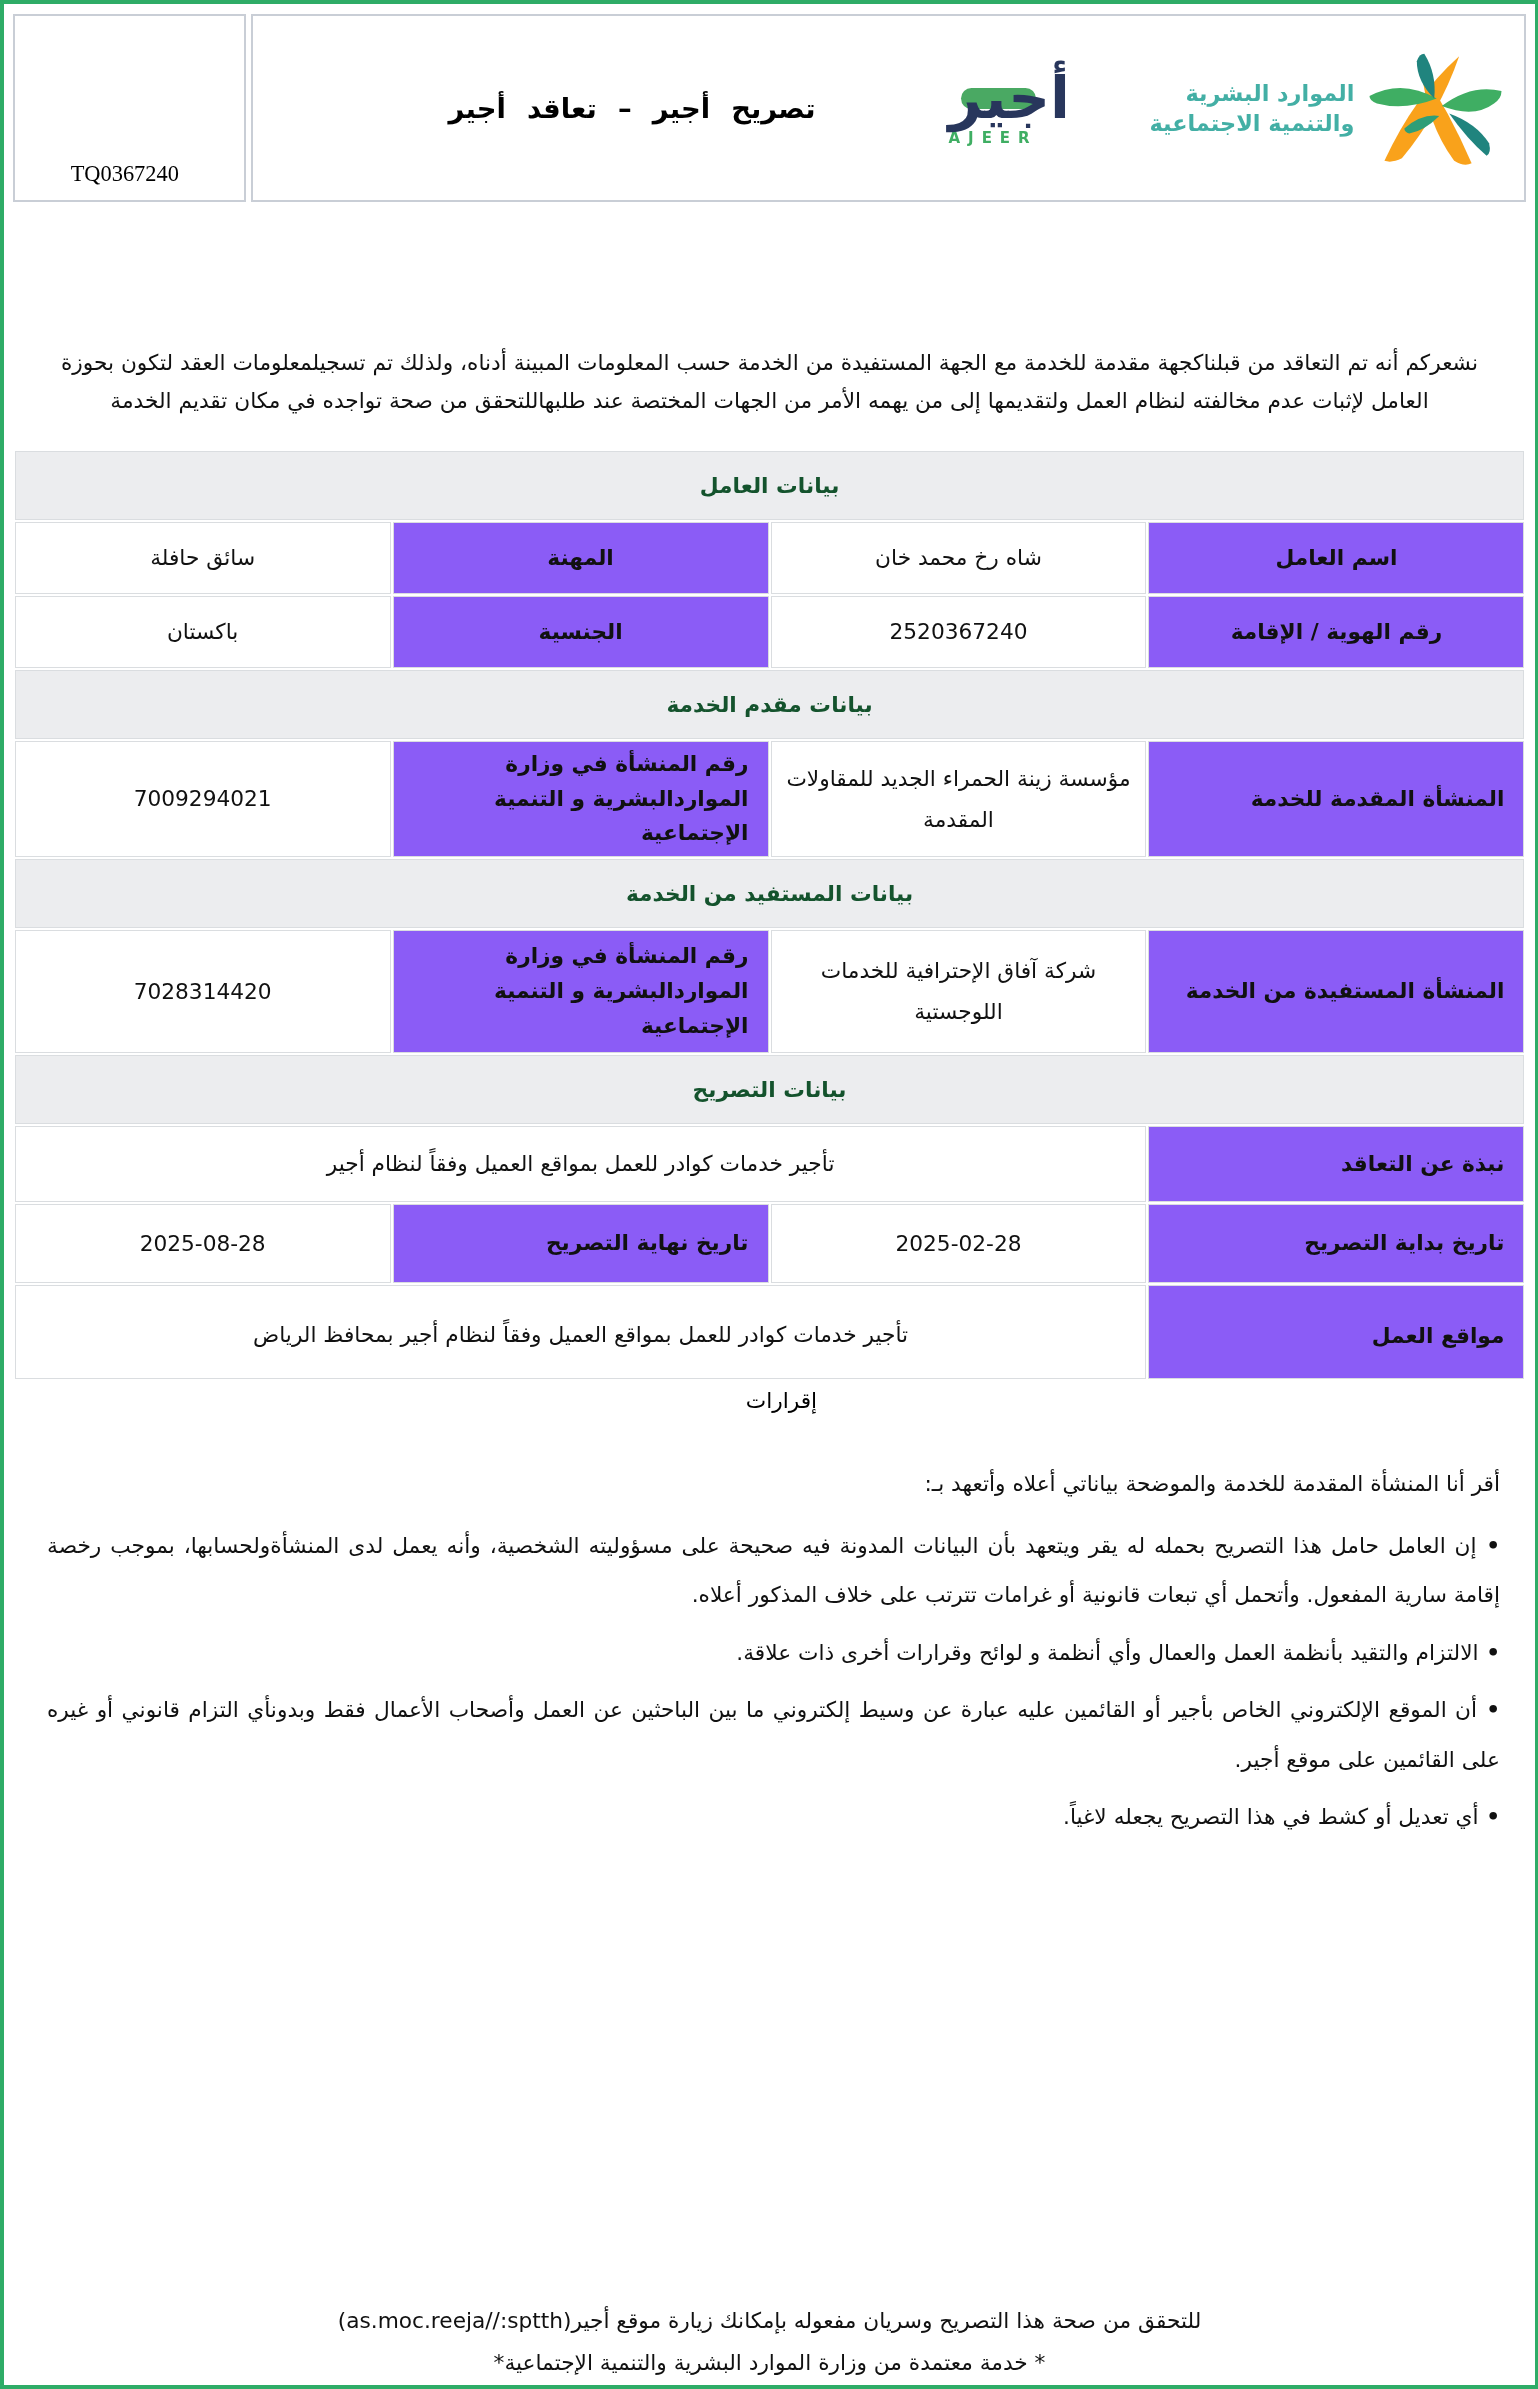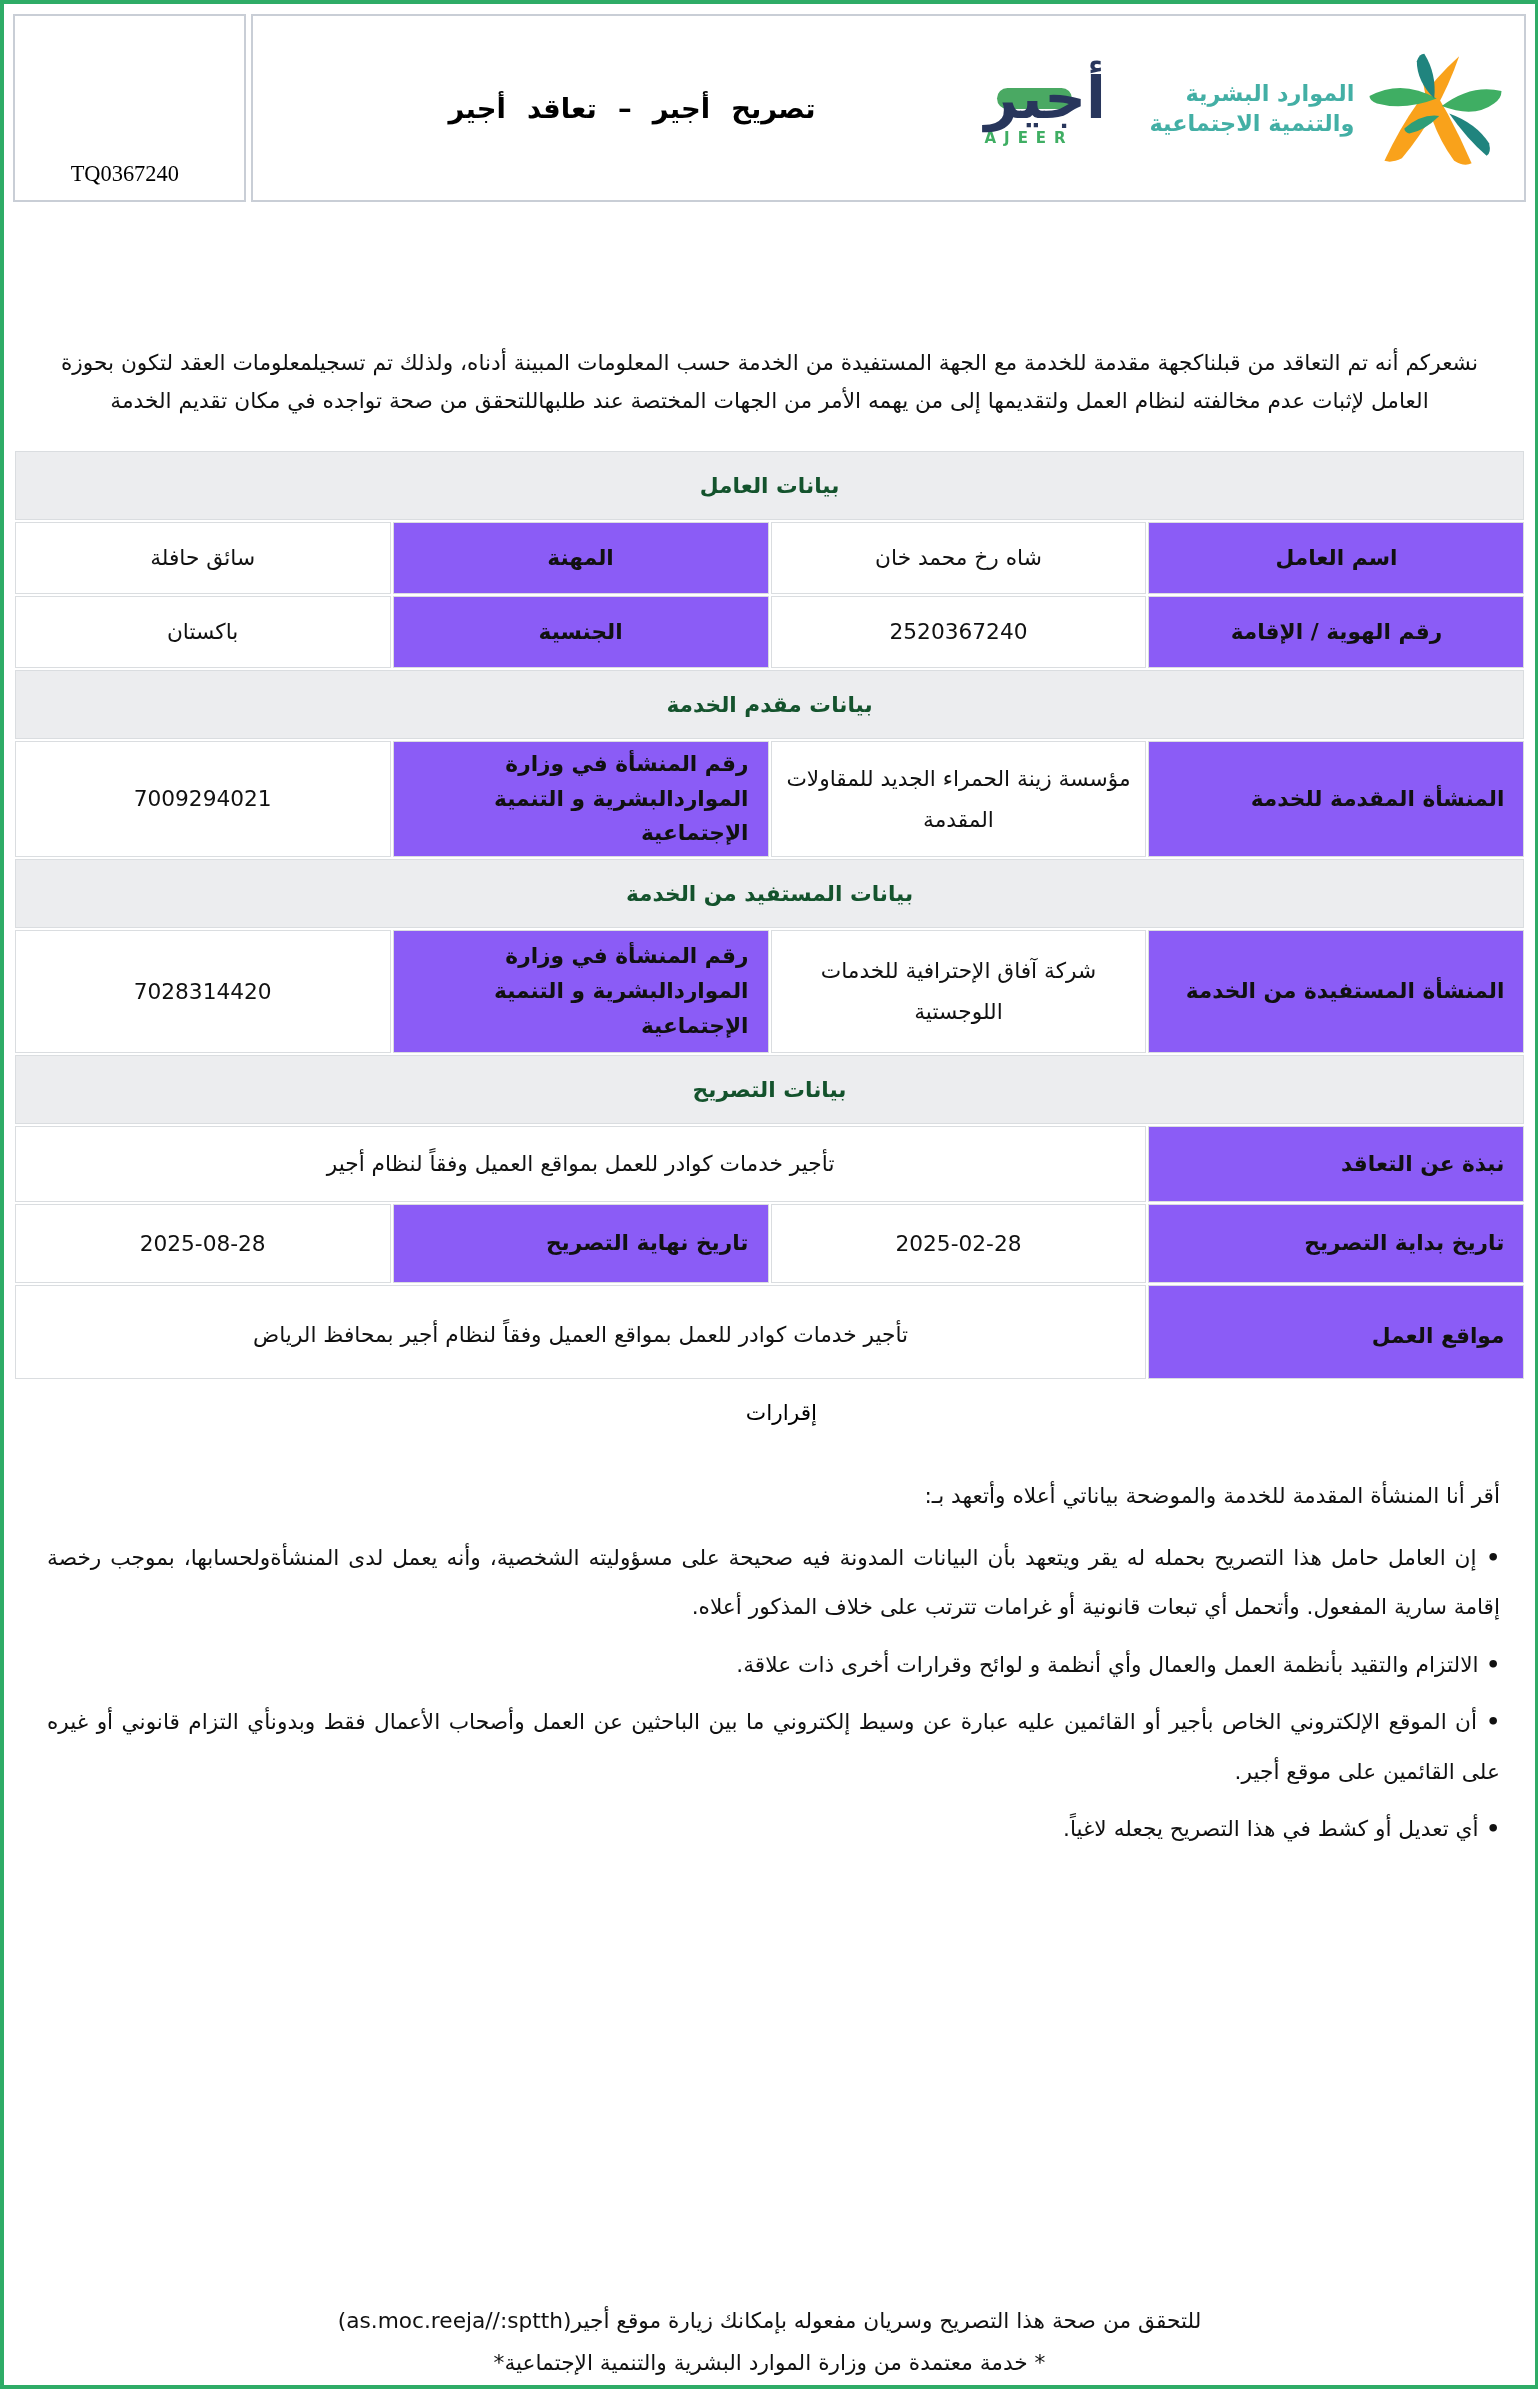"الموارد البشرية" .ministry { margin-left: none -> 36px }
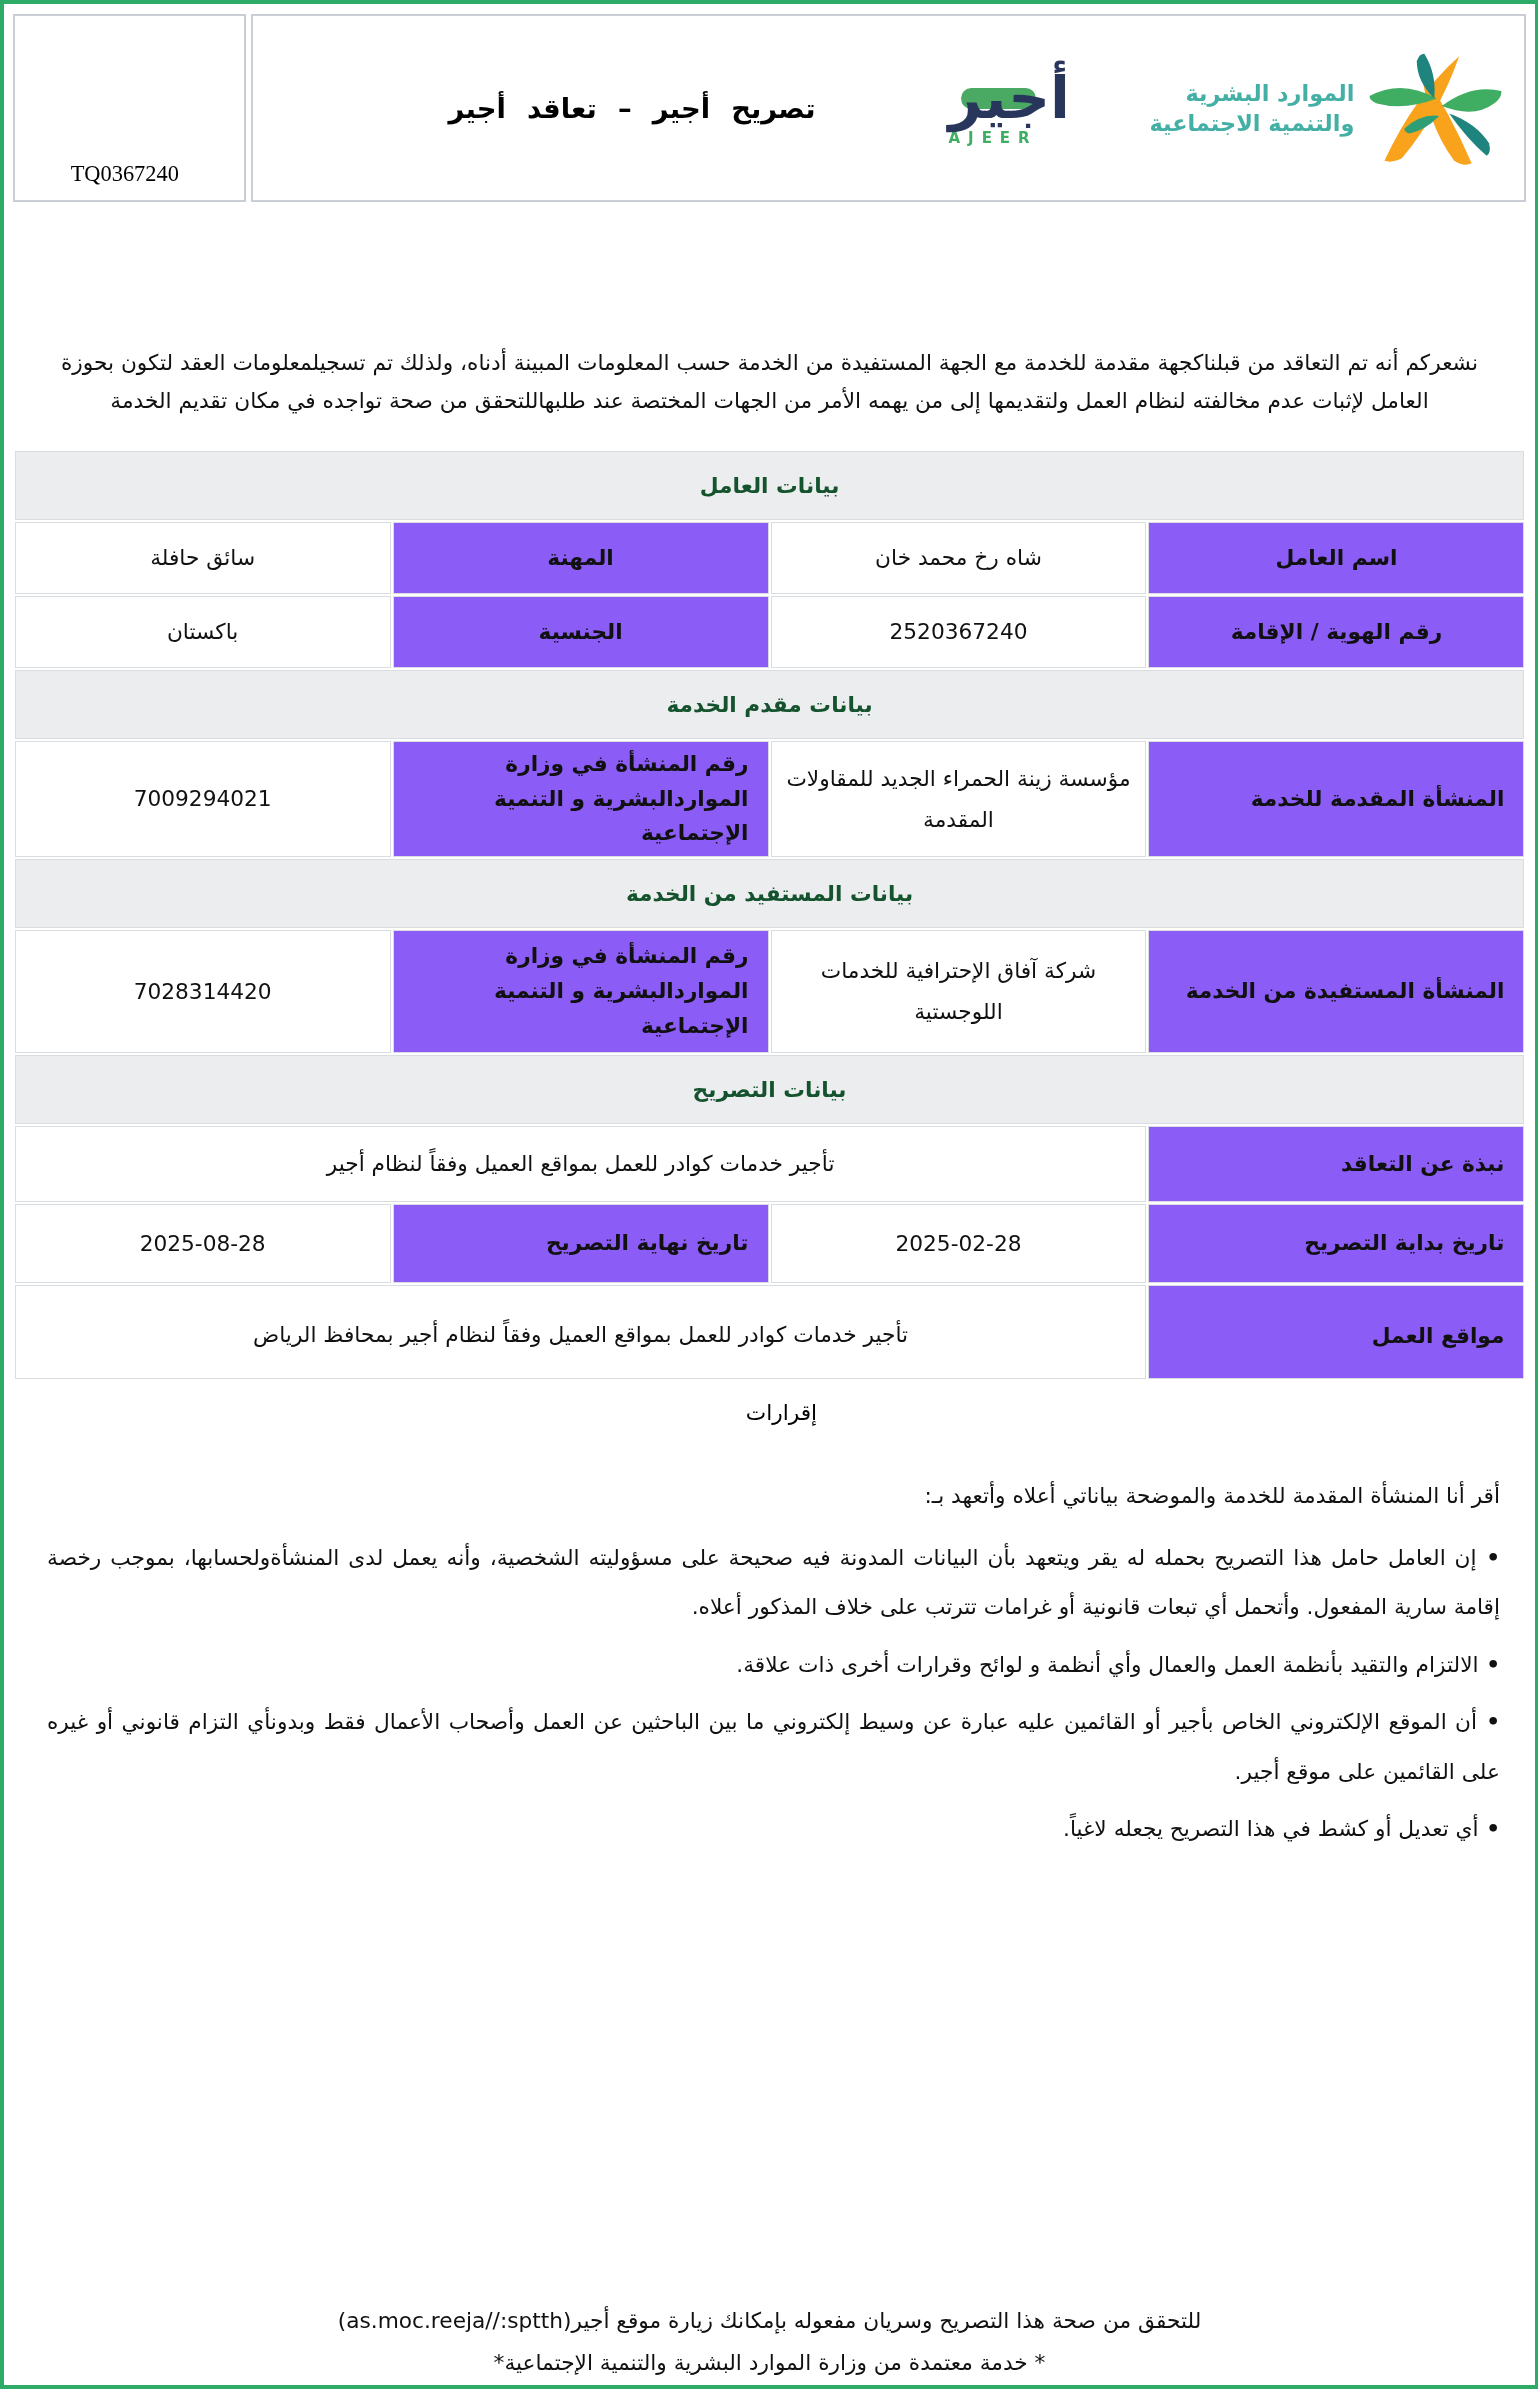"إقرارات" .decl-heading { margin-top: 19px -> 7px }
